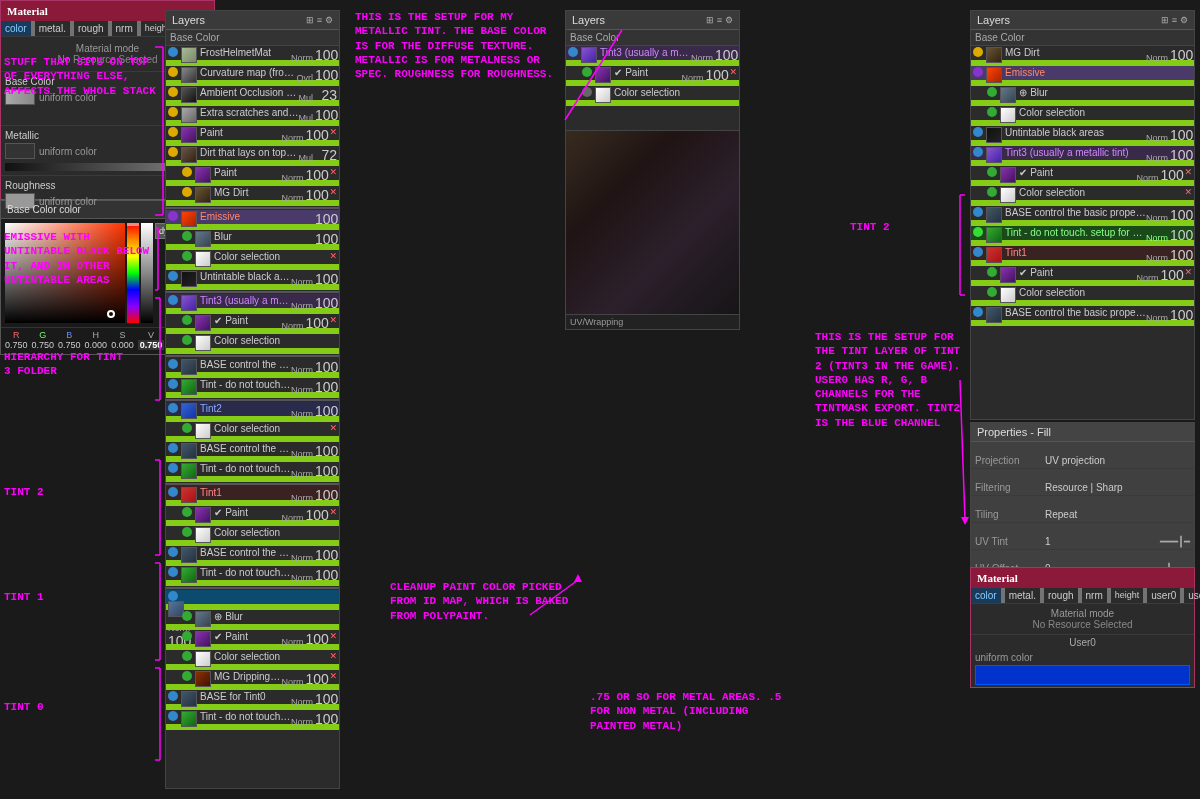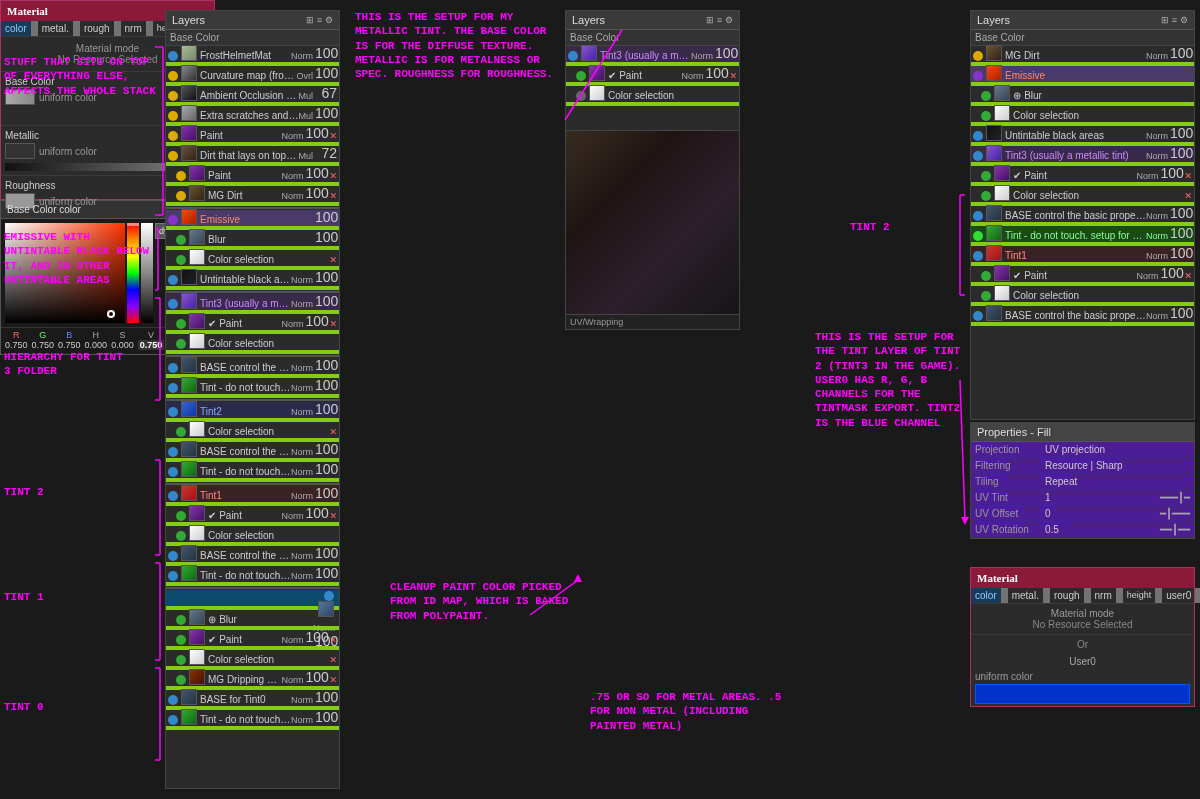"color" .material-cell { border-right: 7px solid #737373 -> 4px solid #737373 }
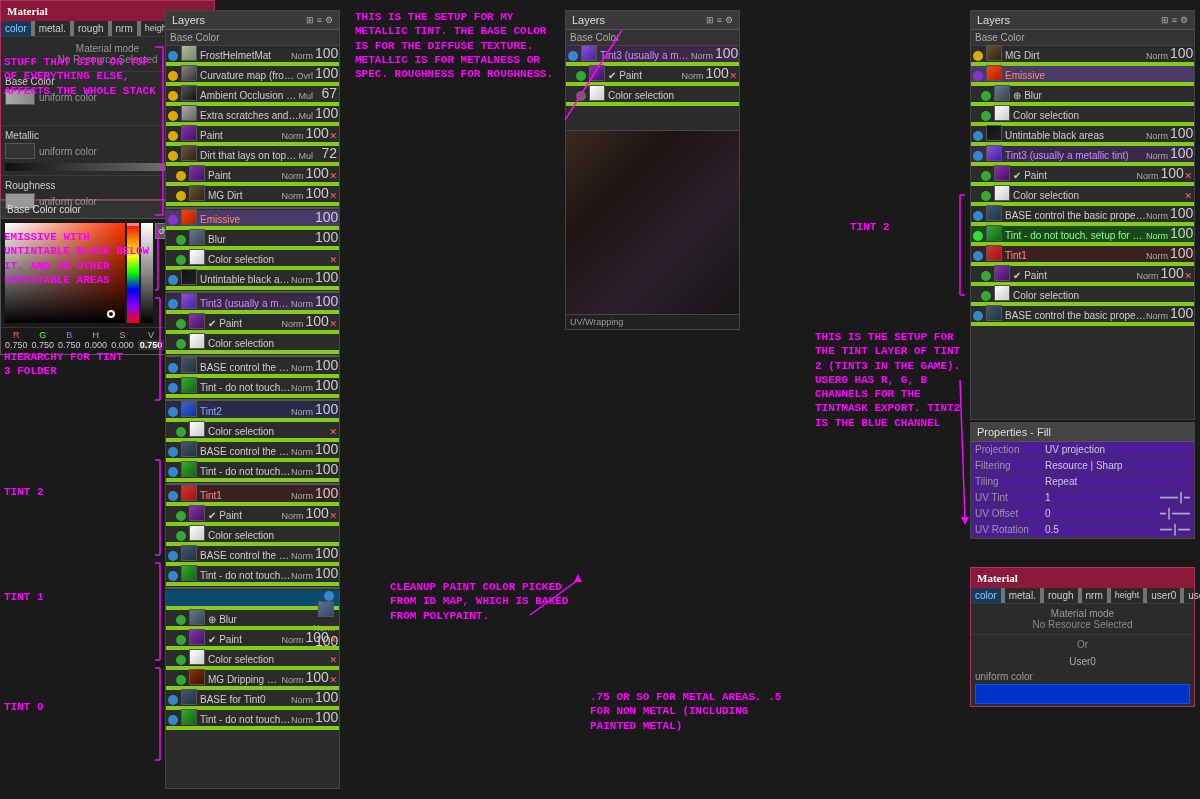"FrostHelmetMat" .layer-item { align-items: flex-end -> flex-start; border-bottom: 4px solid #84cc16 -> 6px solid #84cc16 }
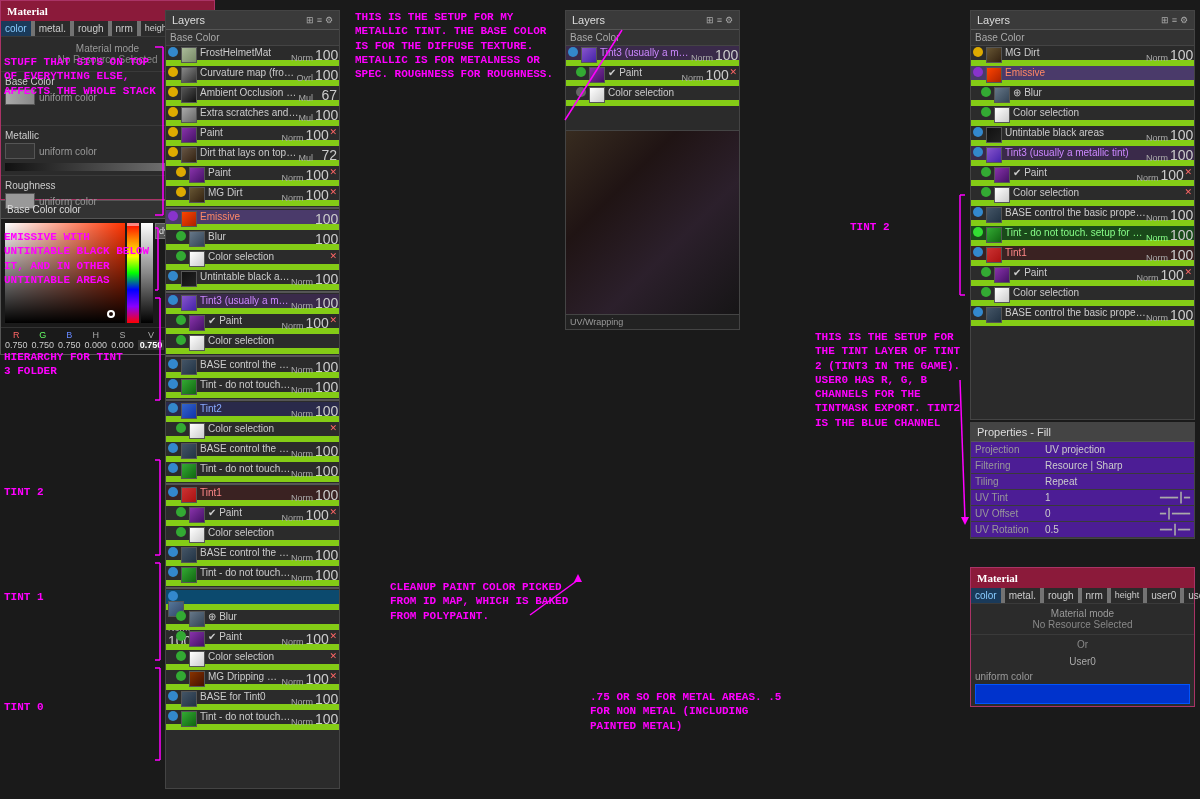"✔ Paint" .layer-indent { padding-left: 10px -> 16px }
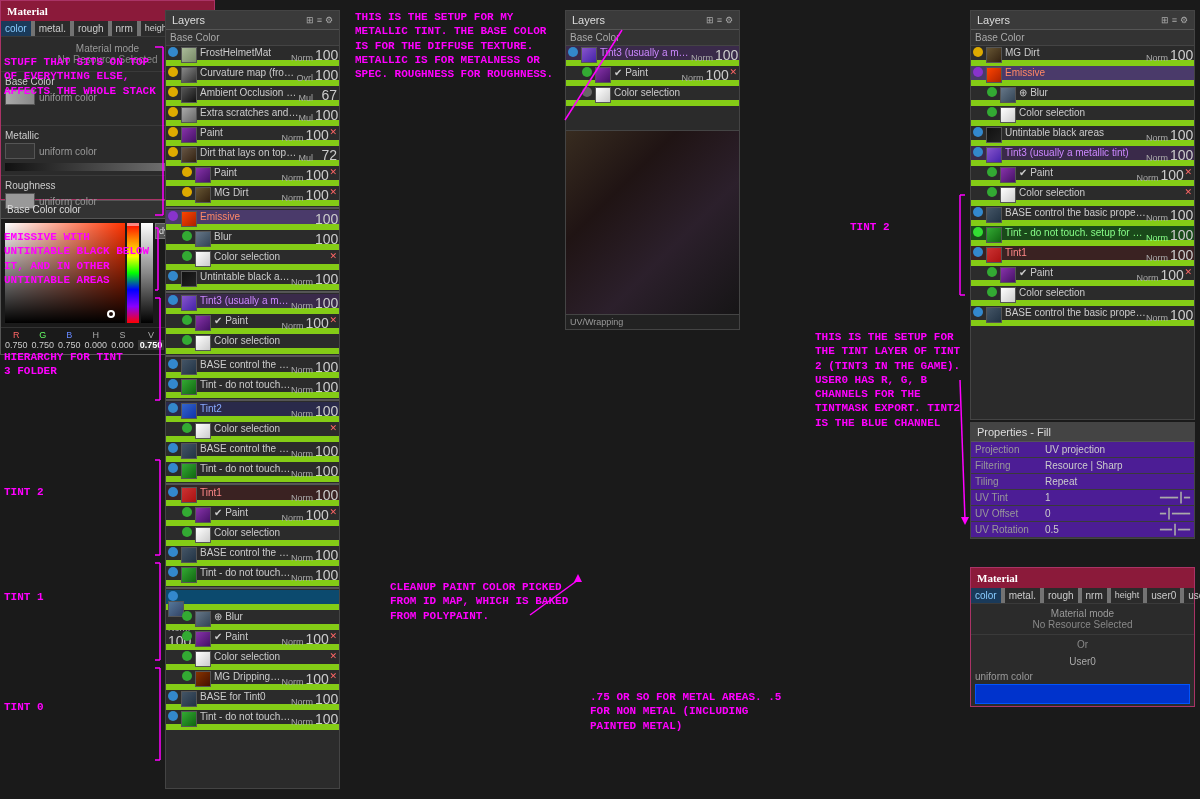"67" span.layer-opacity { text: 67 -> 23 }
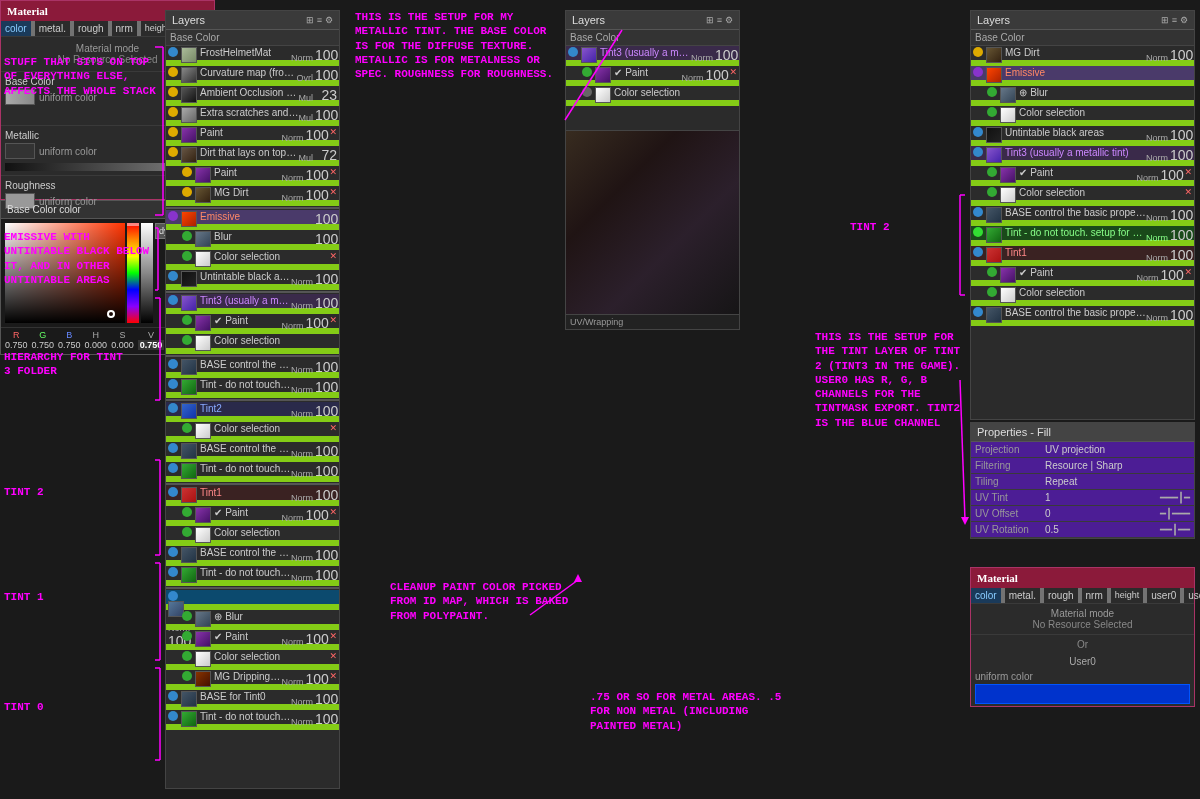"Properties - Fill" div { background: #4c1d95 -> #404040 }
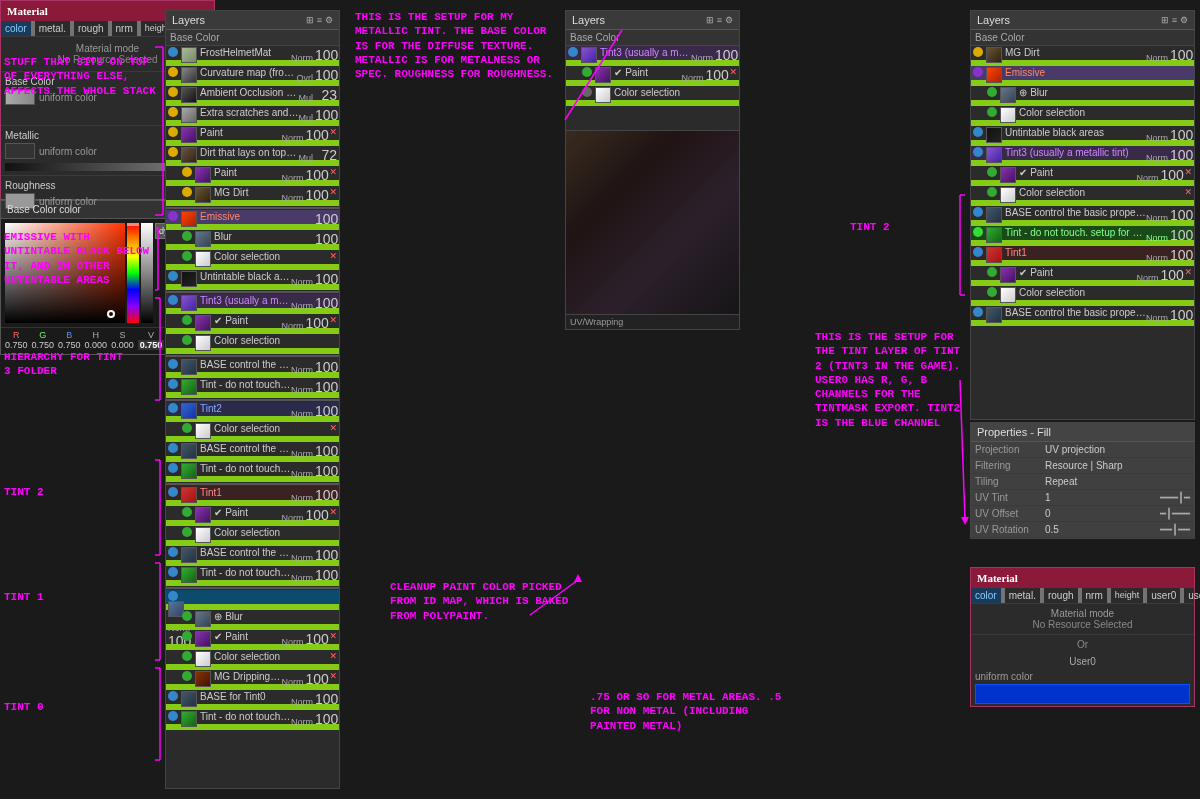"Projection" .prop-row { margin-top: none -> 11px }
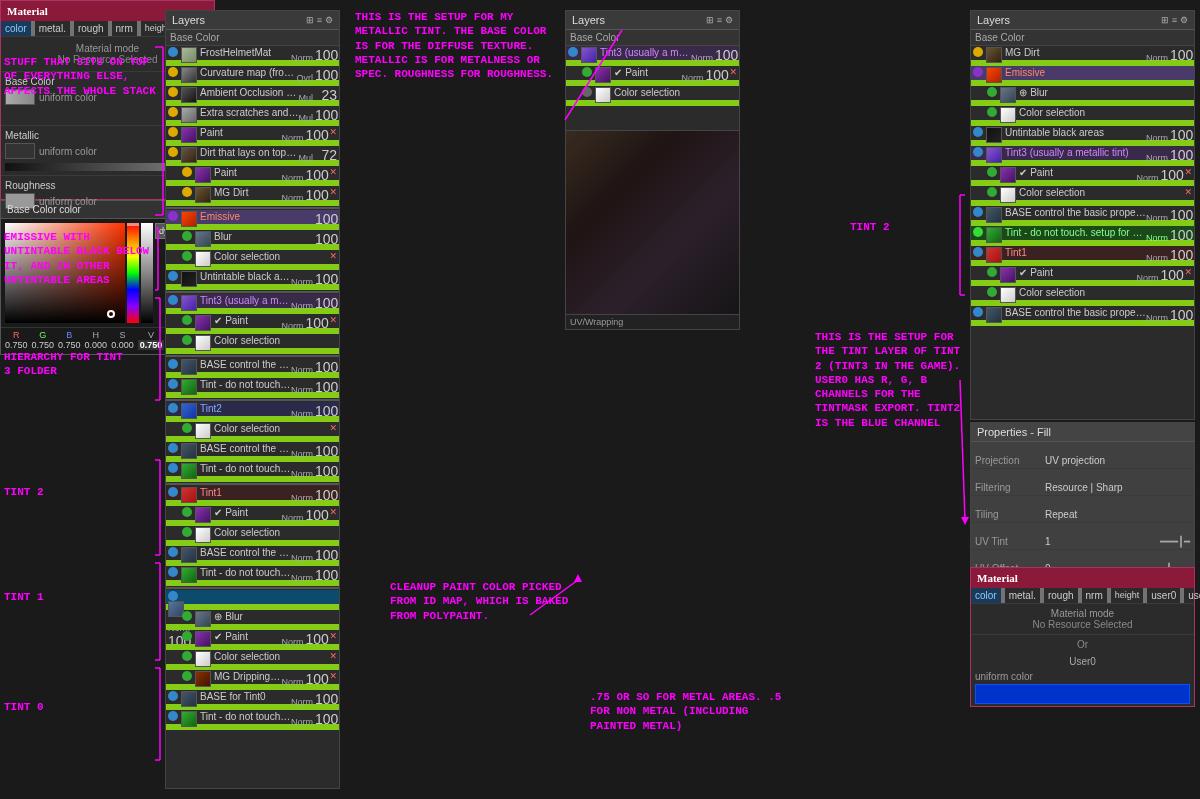"Or" div { html: <div>Or</div> -> none }
